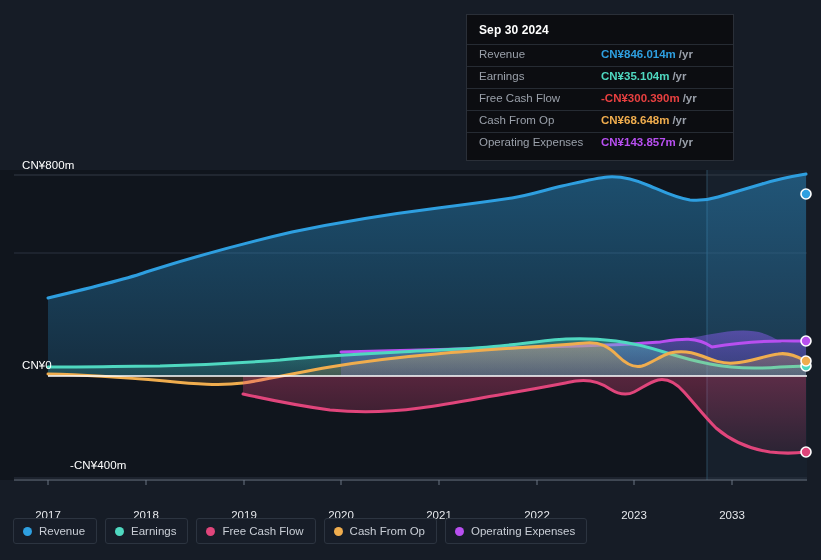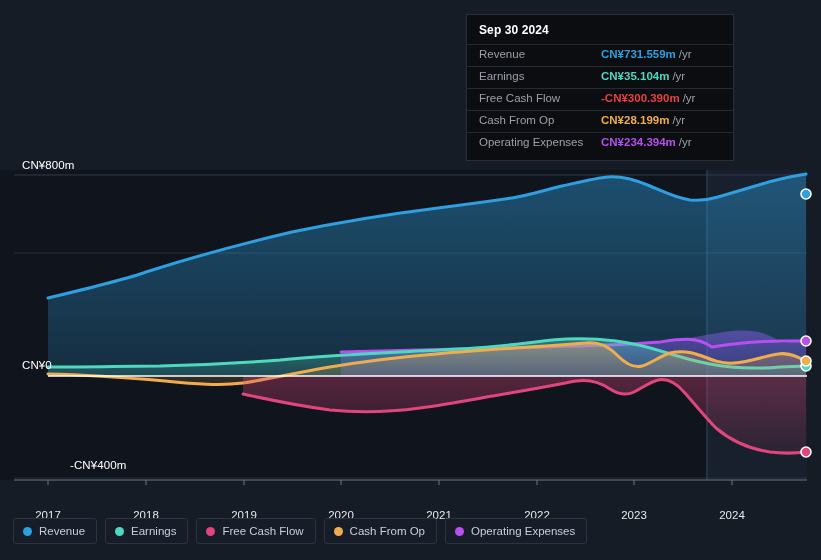"CN¥731.559m" span.tt-value { text: CN¥731.559m -> CN¥846.014m }
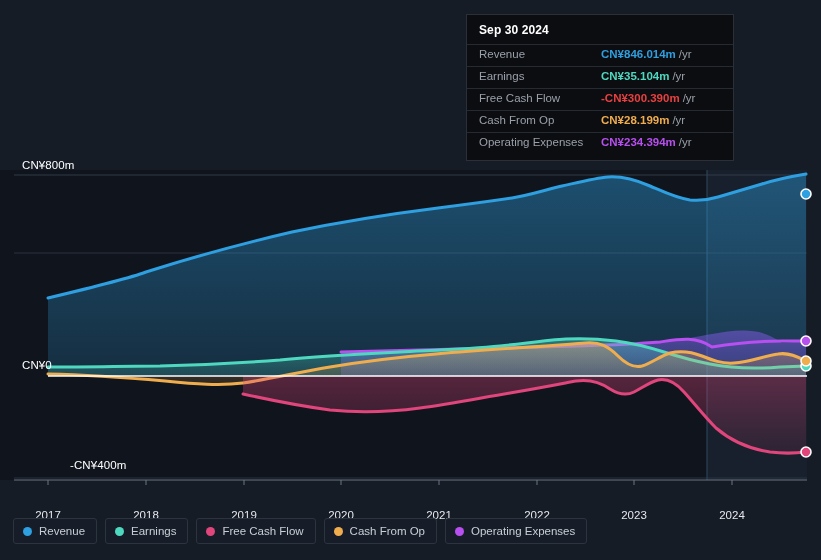"/yr" .tt-suffix { font-weight: normal -> bold }
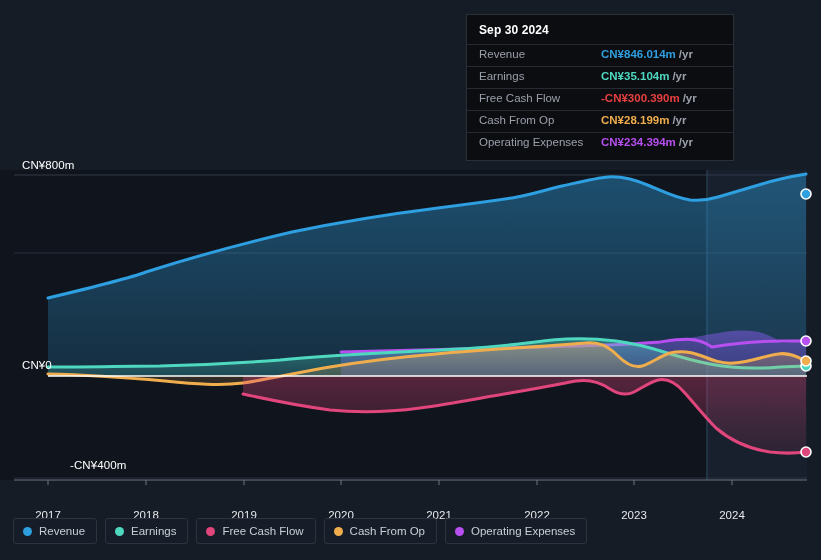"CN¥28.199m" span.tt-value { text: CN¥28.199m -> CN¥68.648m }
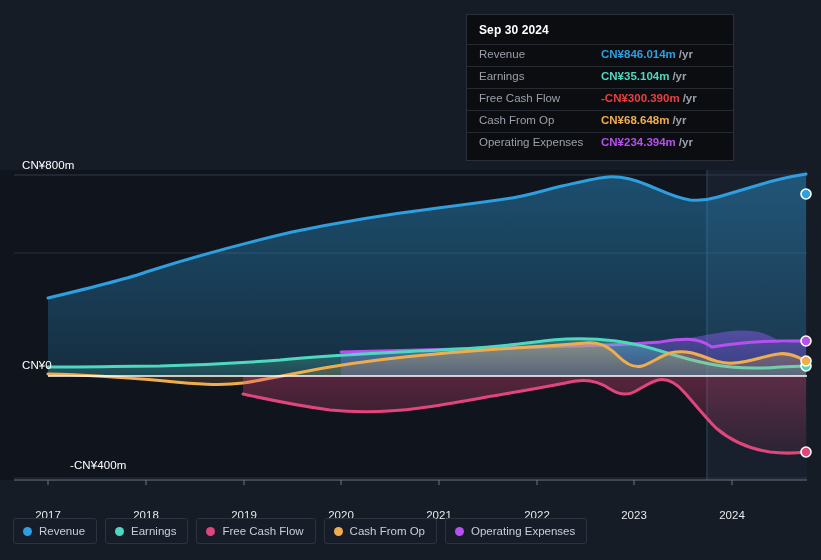"CN¥234.394m" span.tt-value { text: CN¥234.394m -> CN¥143.857m }
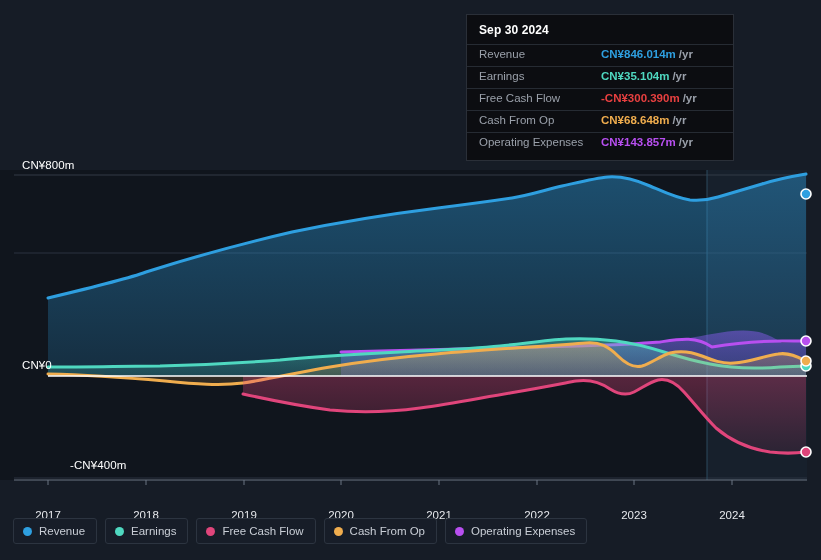"2024" div.x-label { text: 2024 -> 2033 }
